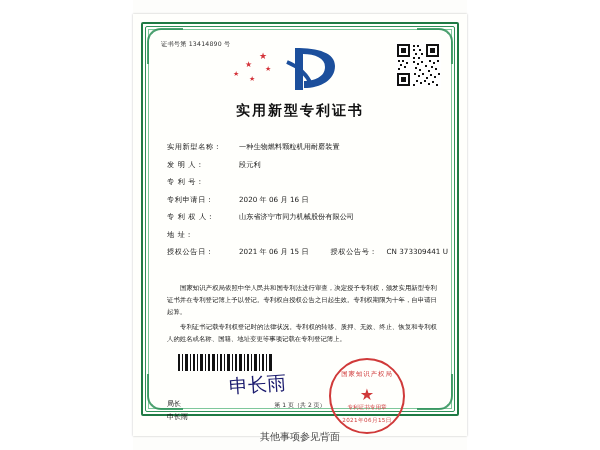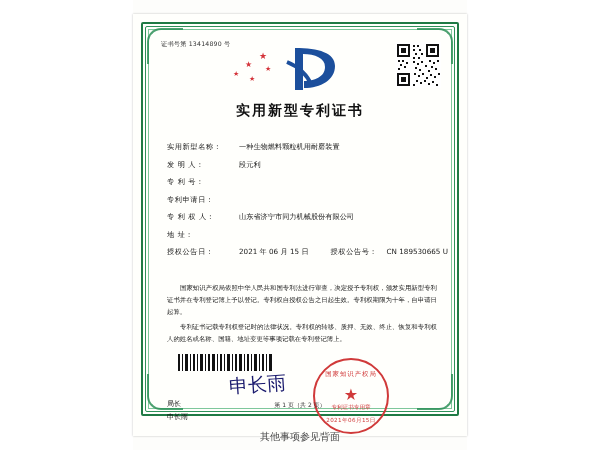"2020 年 06 月 16" span.field-value { html: none -> <span>2020 年 06 月 16 日</span> }
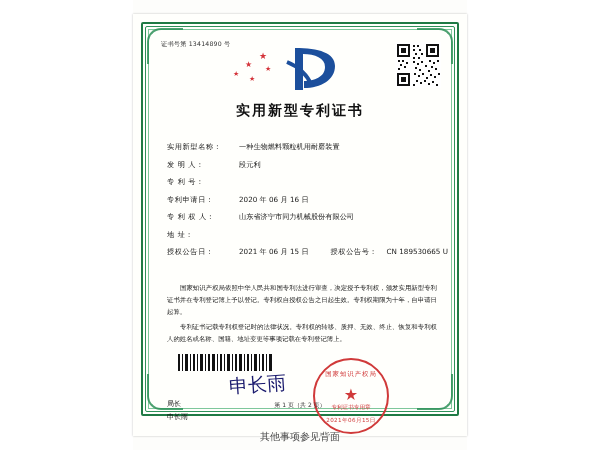"CN 189530665 U" span.field-value { text: 189530665 -> 373309441 }
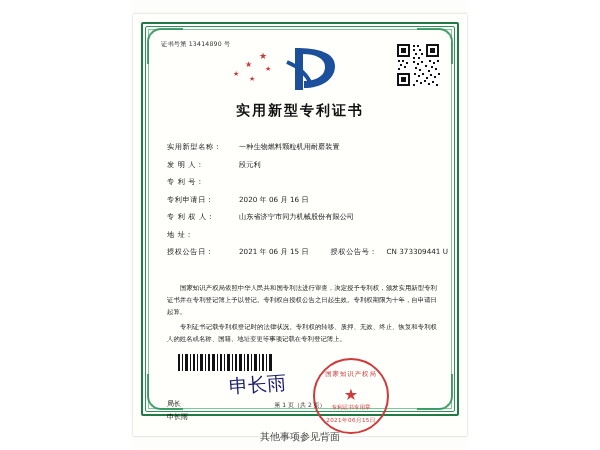"国家知识产权局" .seal { left: 180px -> 196px }
